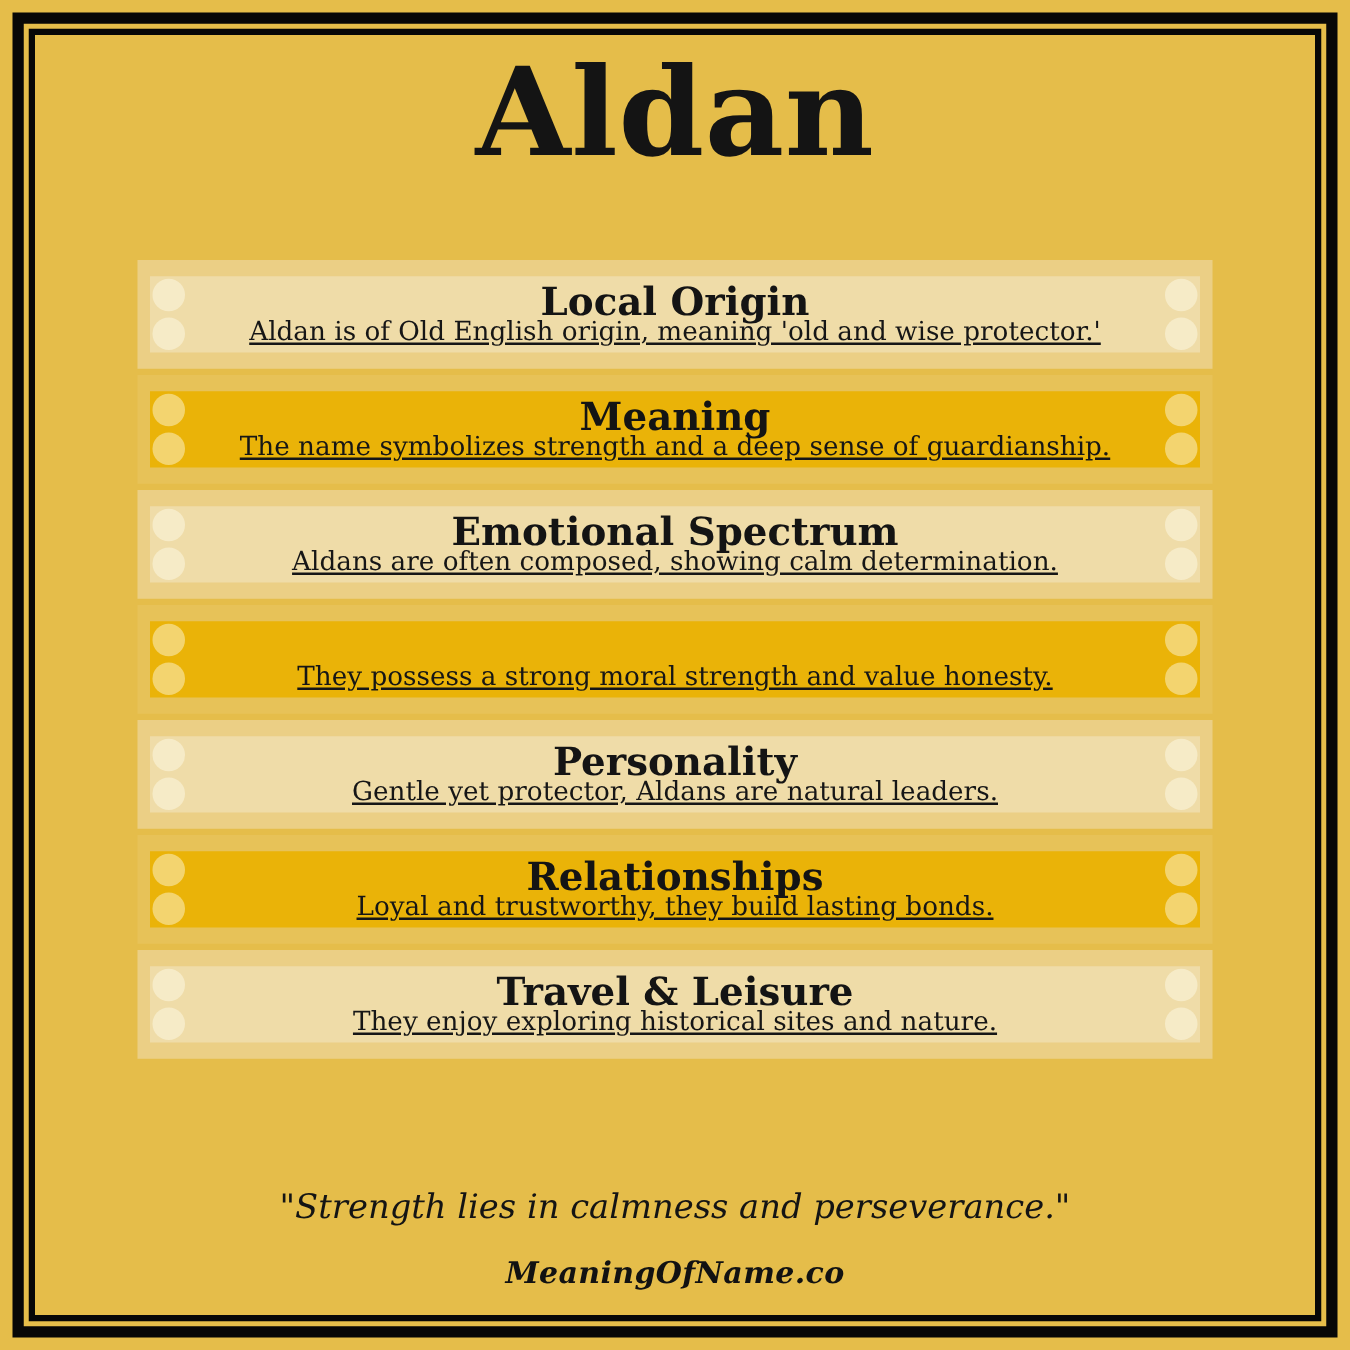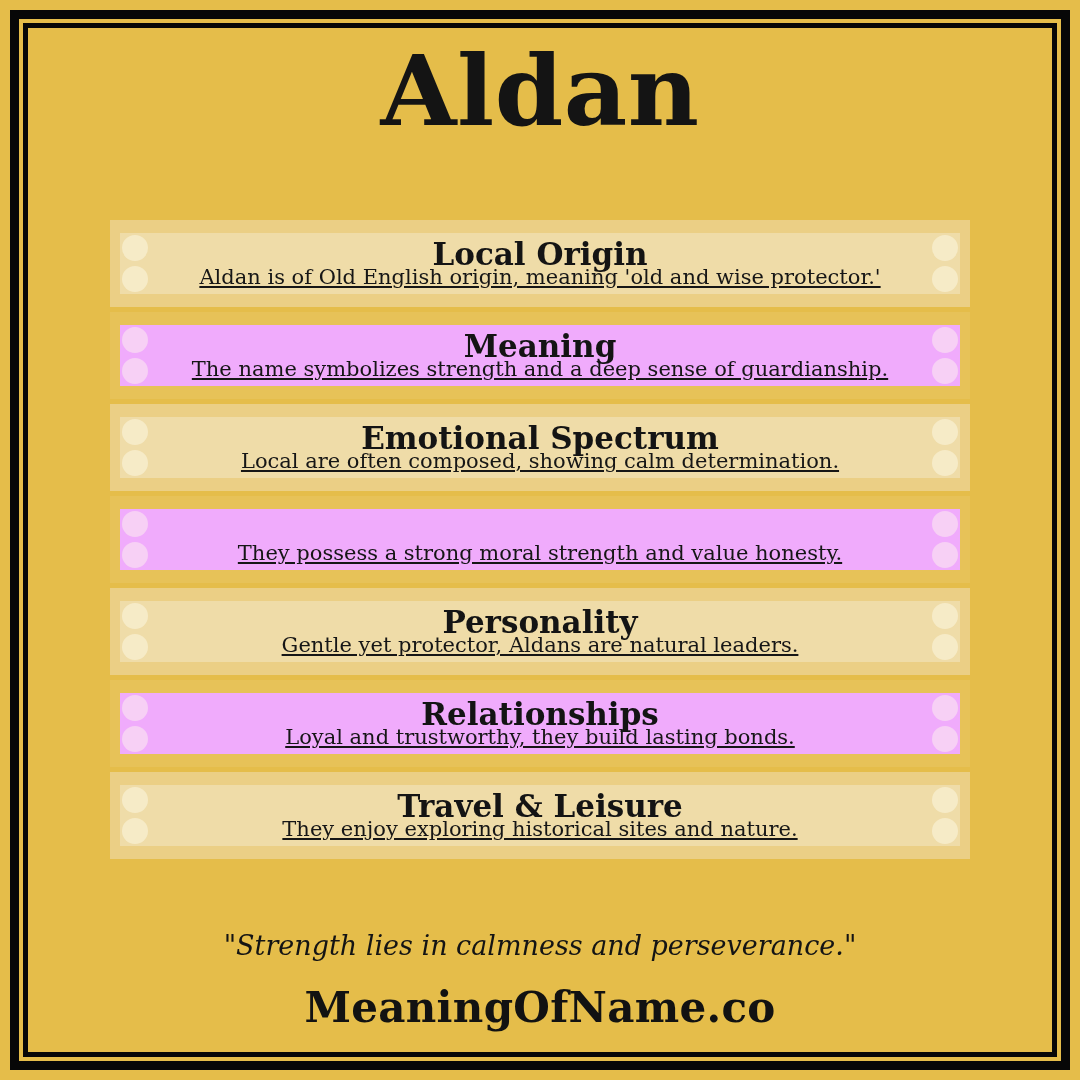"Local Origin" .cards { top: 192px -> 180px }
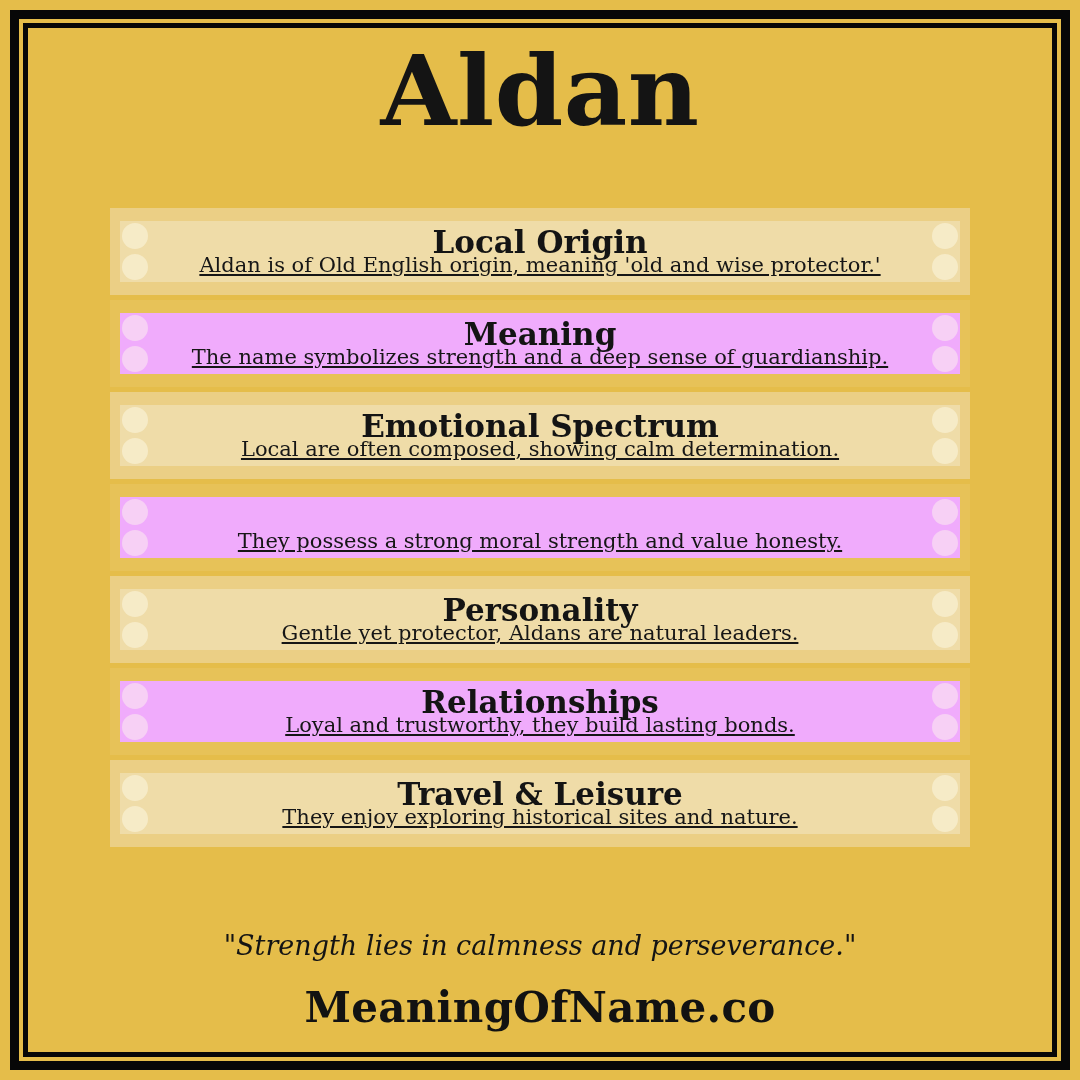"Meaning" .card.dark .card-inner { background: #f0abfc -> #eab308 }
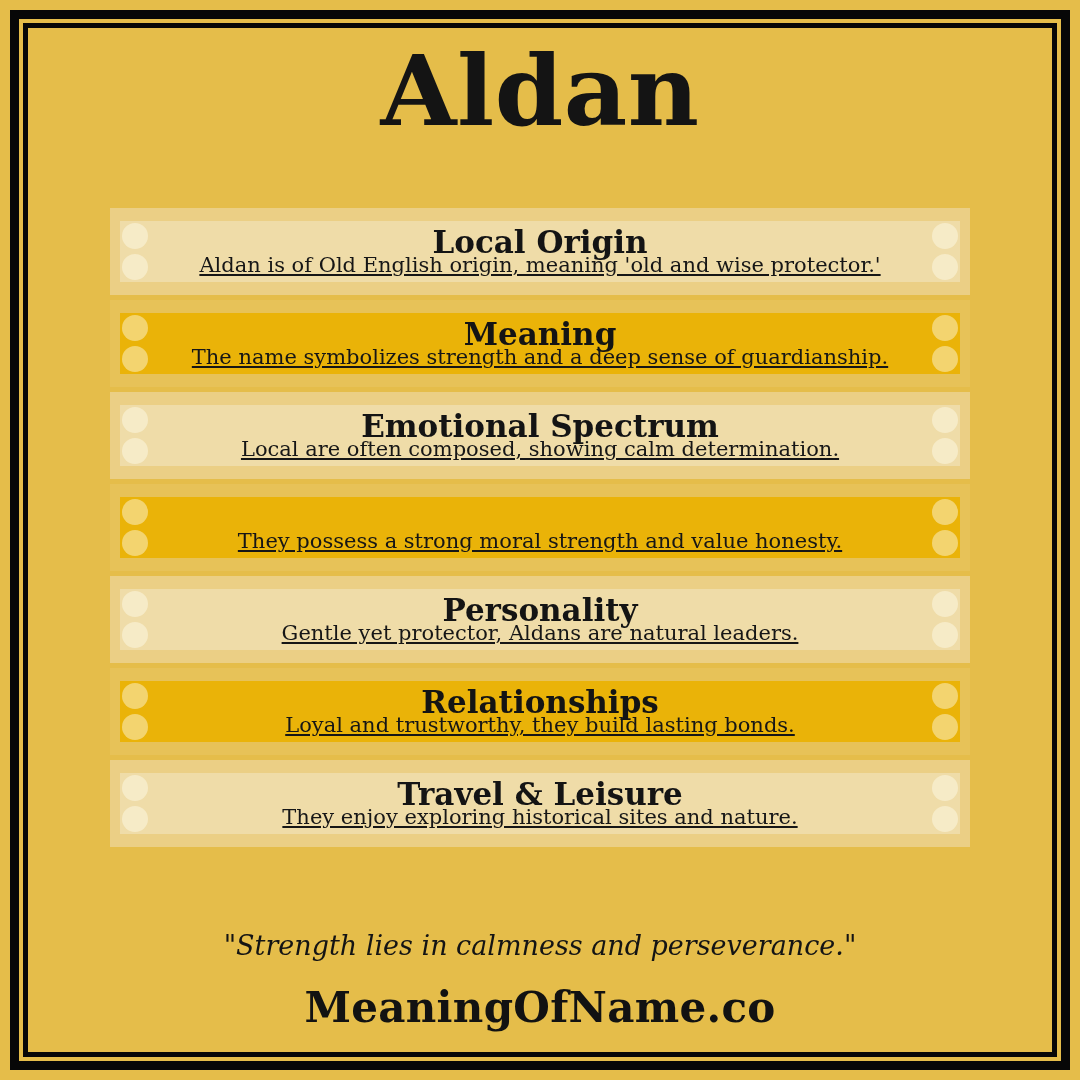"Local are often composed, showing" div.card-desc { text: Local -> Aldans }
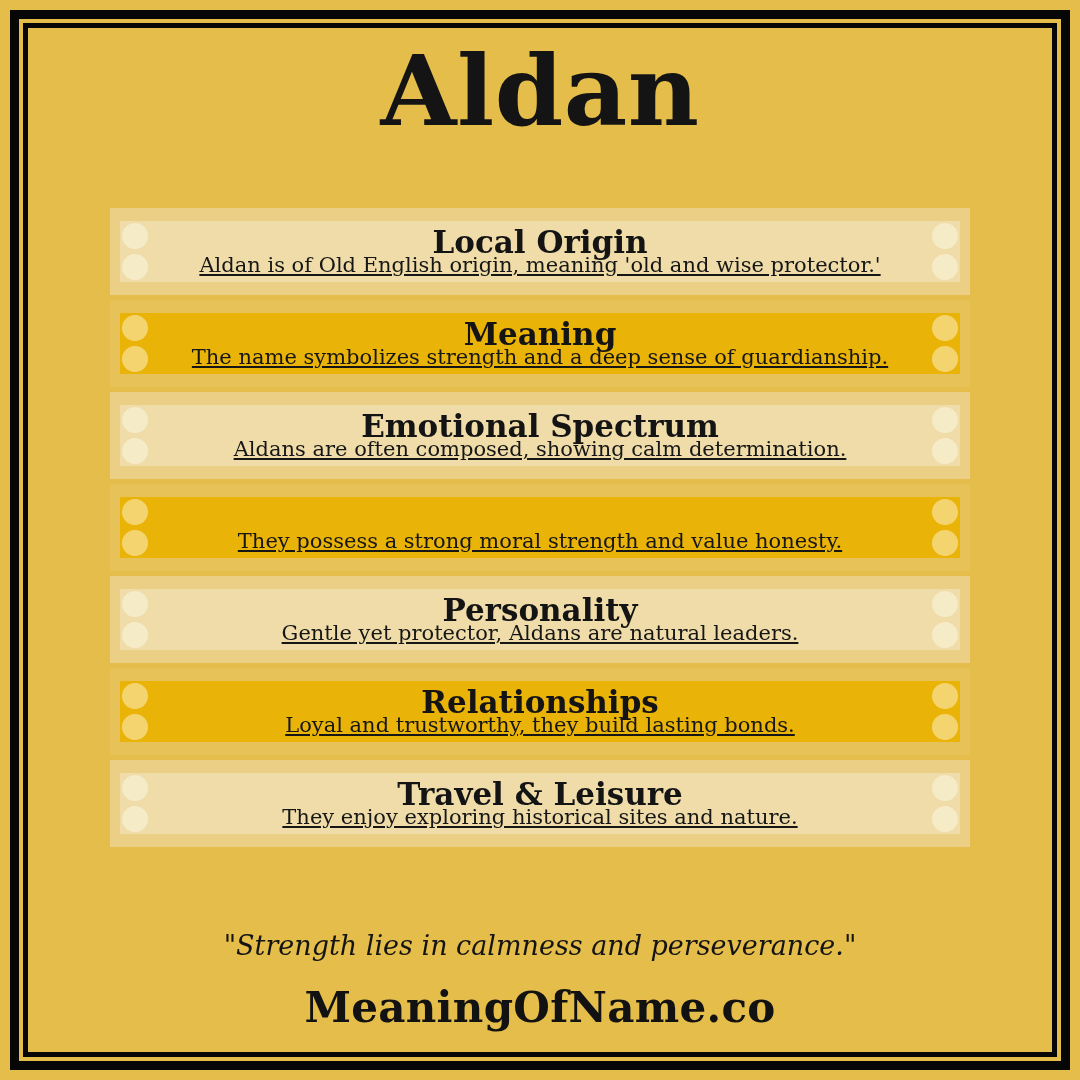"MeaningOfName.co" .brand { font-size: 42px -> 24px; font-style: none -> italic }
